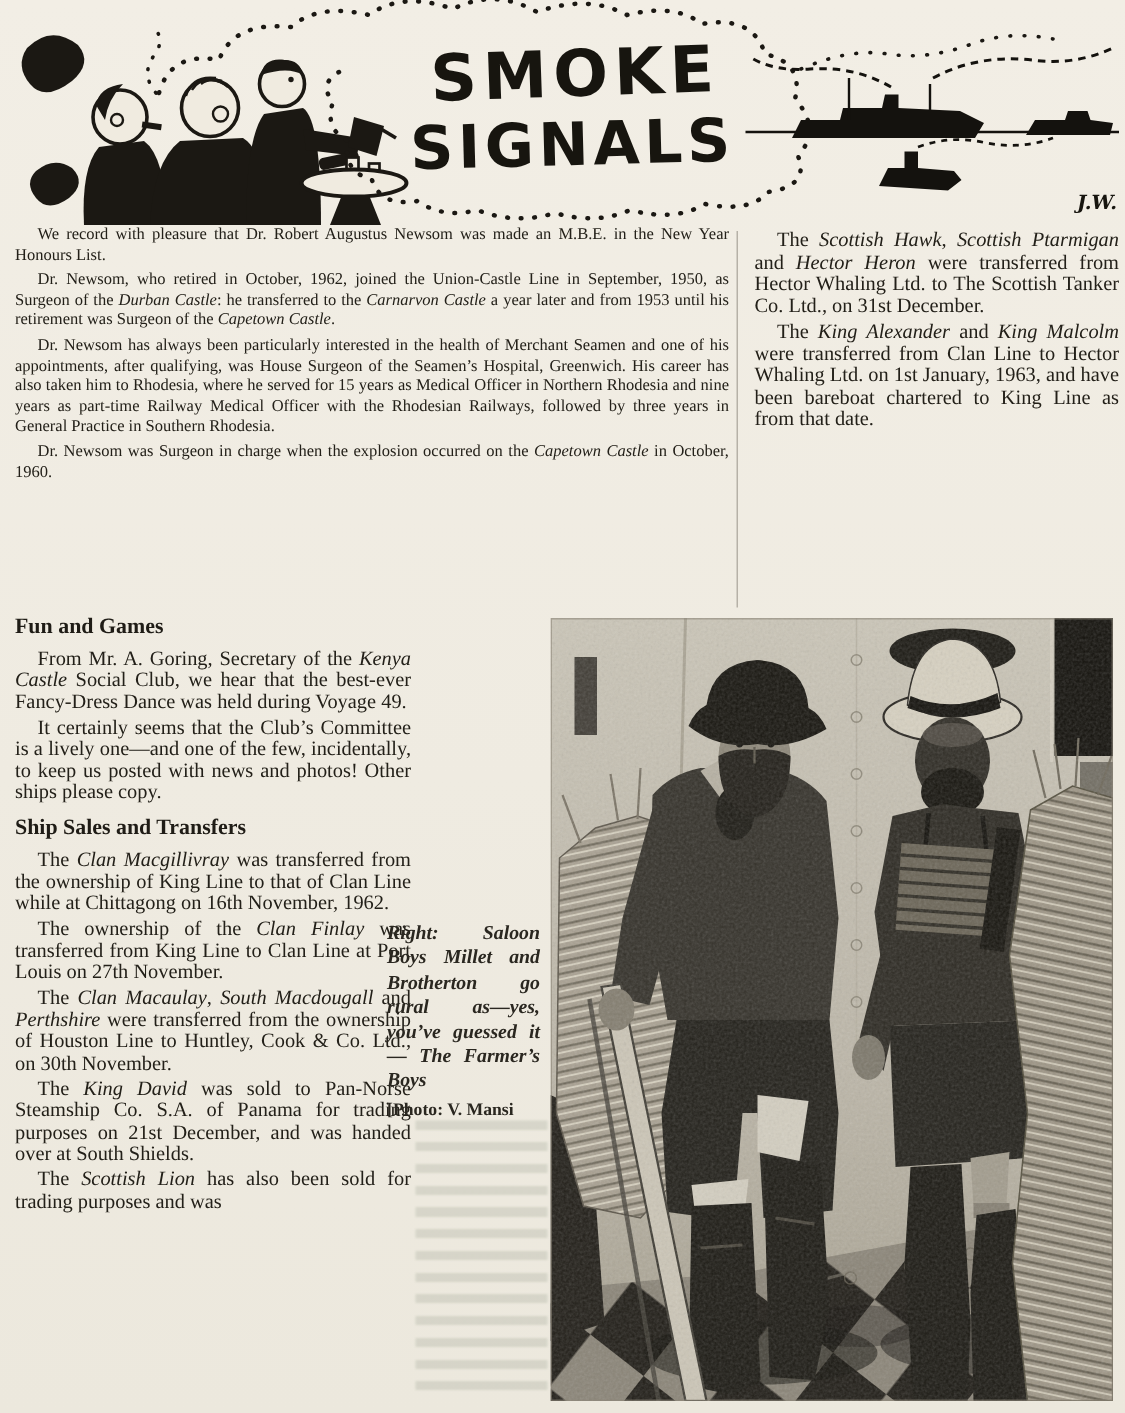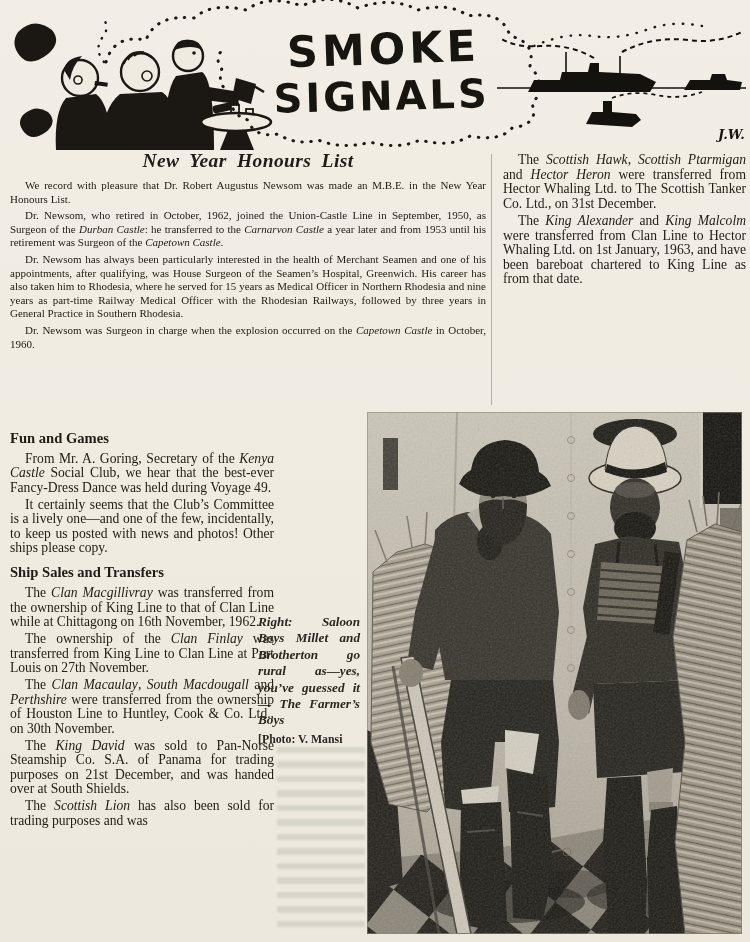"New Year Honours List" h2 { html: <h2>New Year Honours List</h2> -> none }
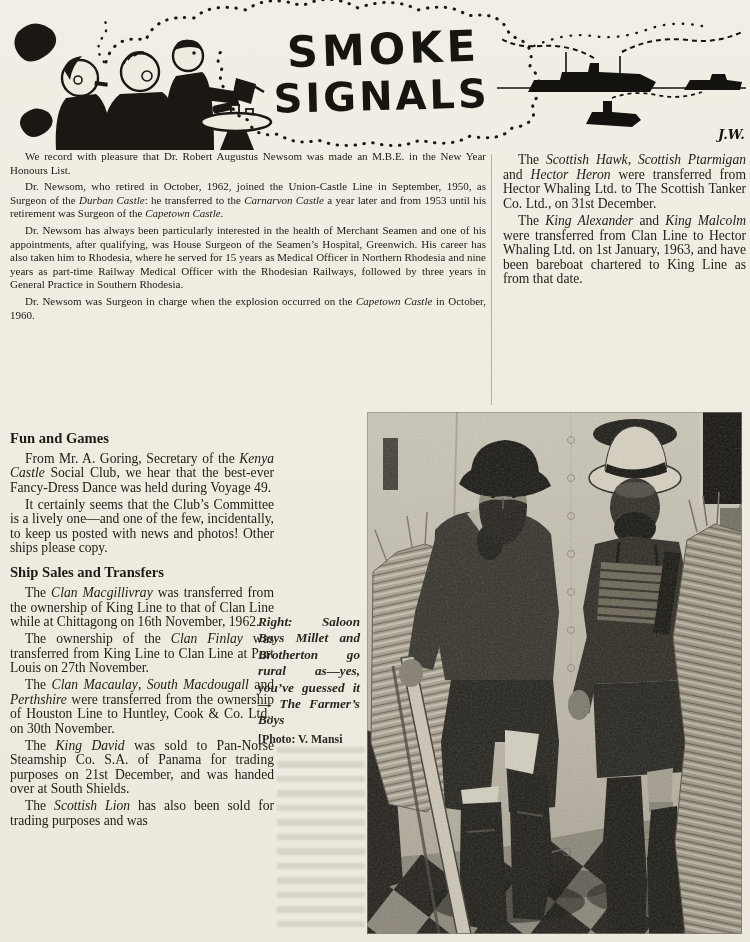"Fun and Games" .lcol { top: 430px -> 410px }
